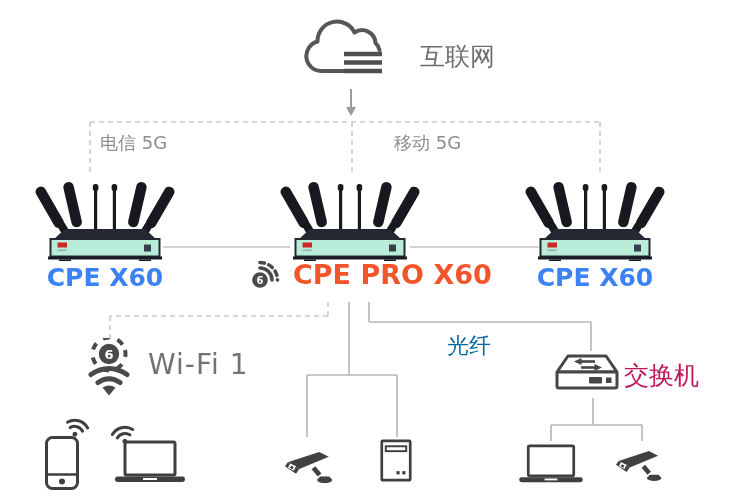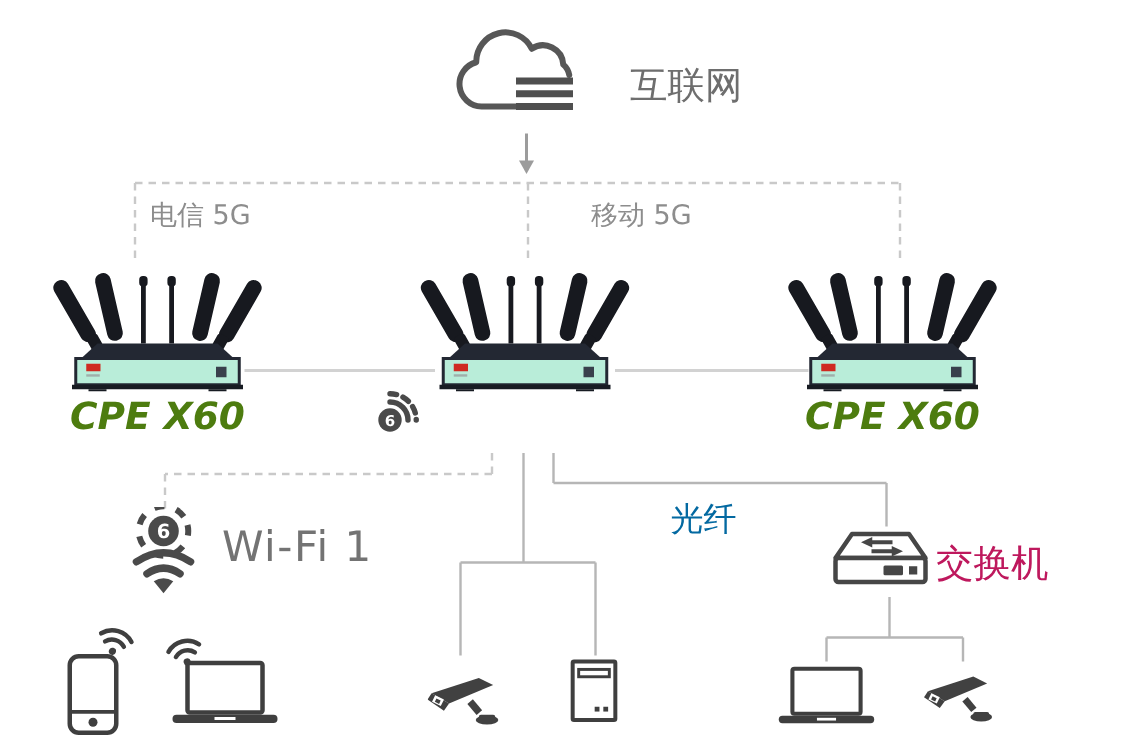"CPE X60" .router-label { color: #4d7c0f -> #3b82f6; font-style: italic -> none }
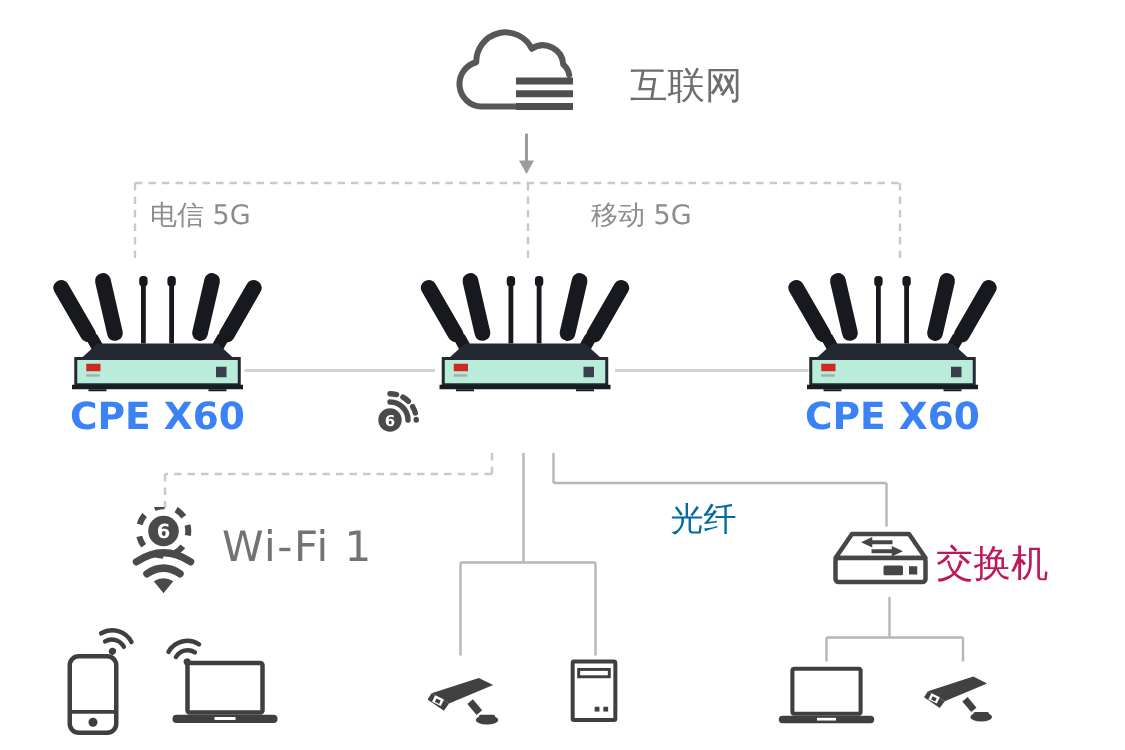"CPE PRO X60" span { html: none -> <span>CPE PRO X60</span> }
